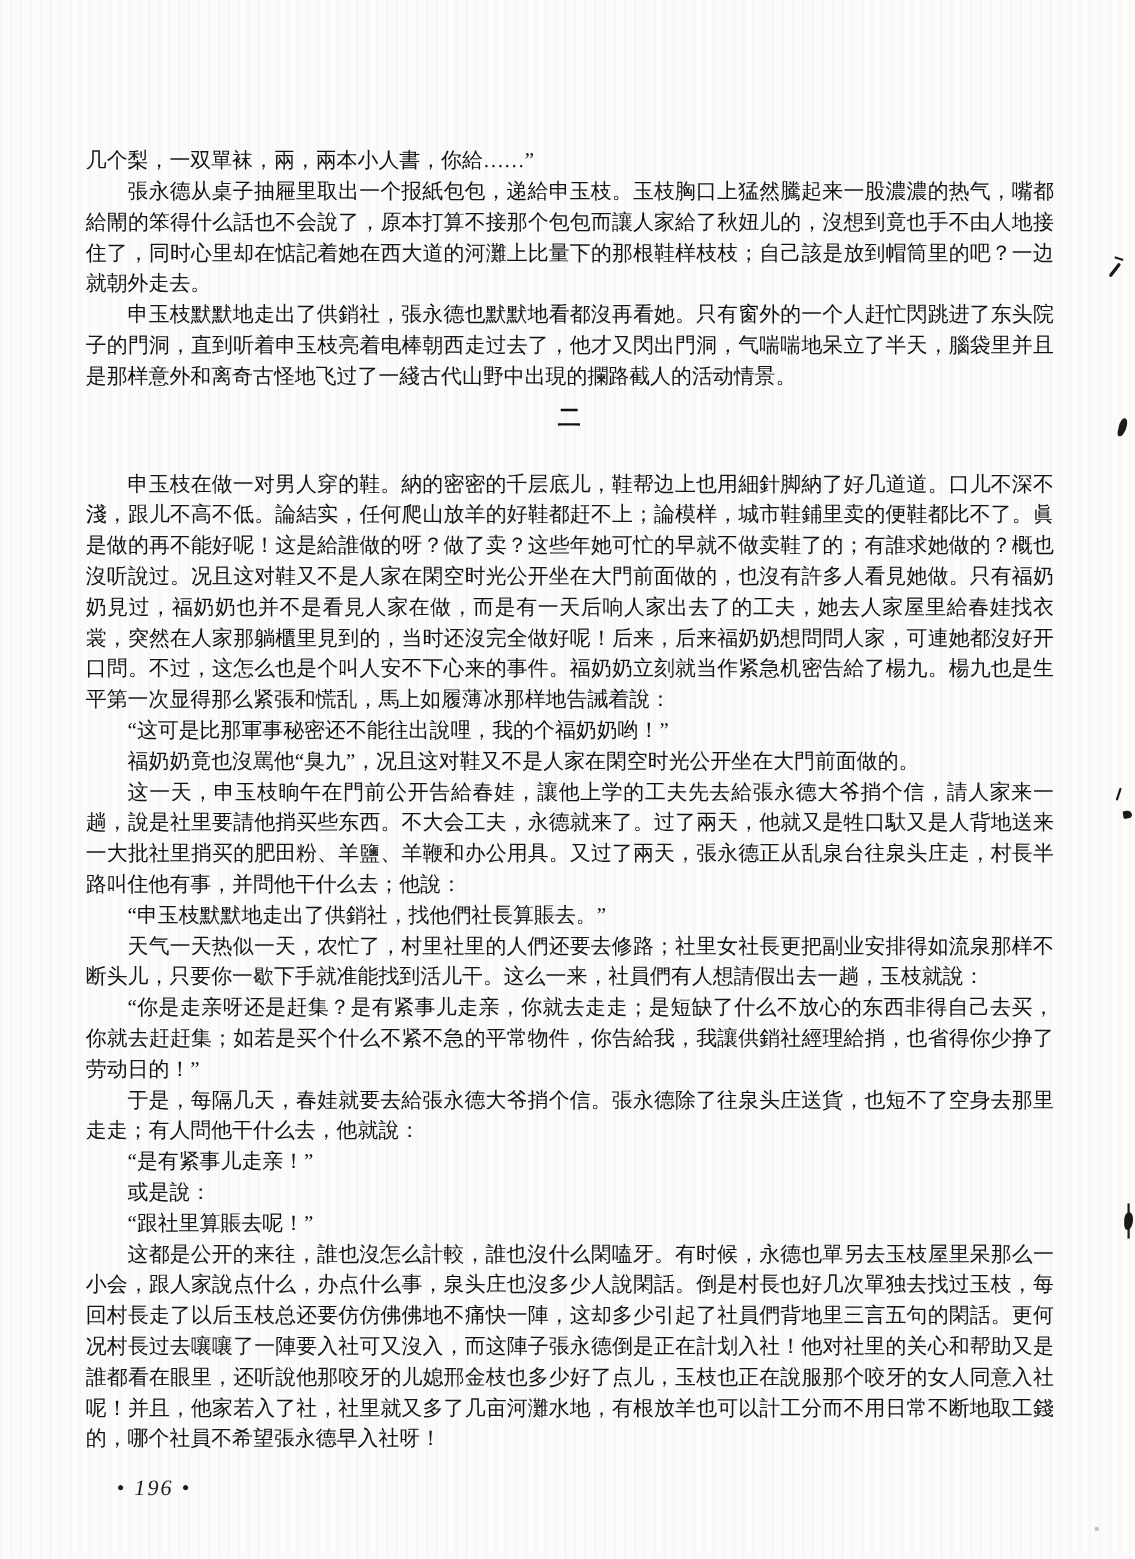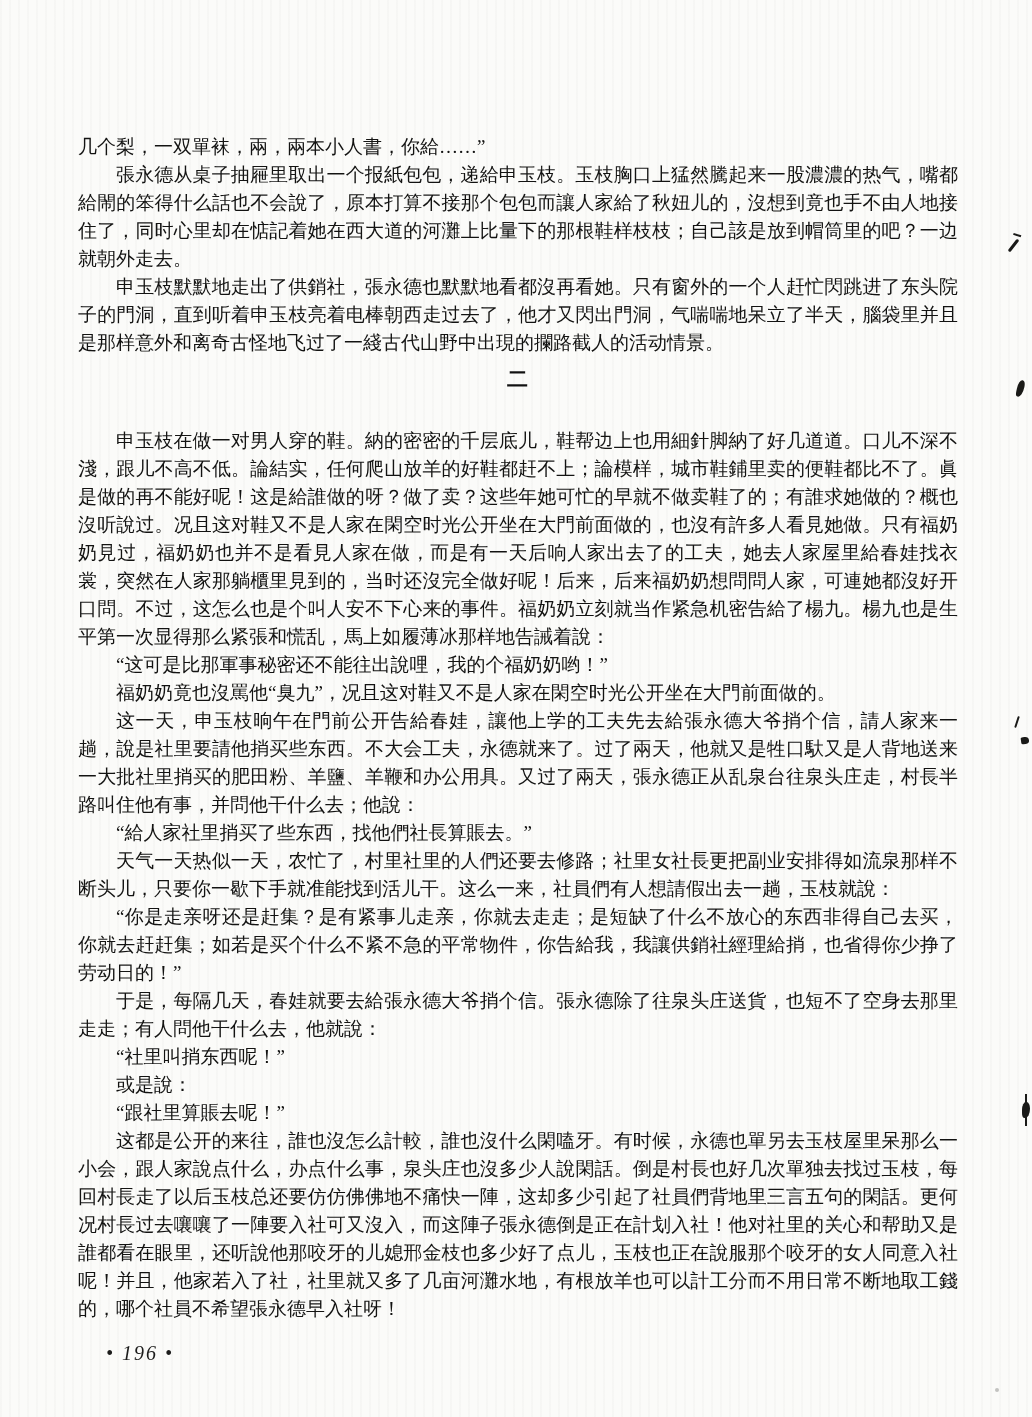"“給人家社里捎买了些东西，找他們社長算賬去。”" p.indent { text: 給人家社里捎买了些东西 -> 申玉枝默默地走出了供銷社 }
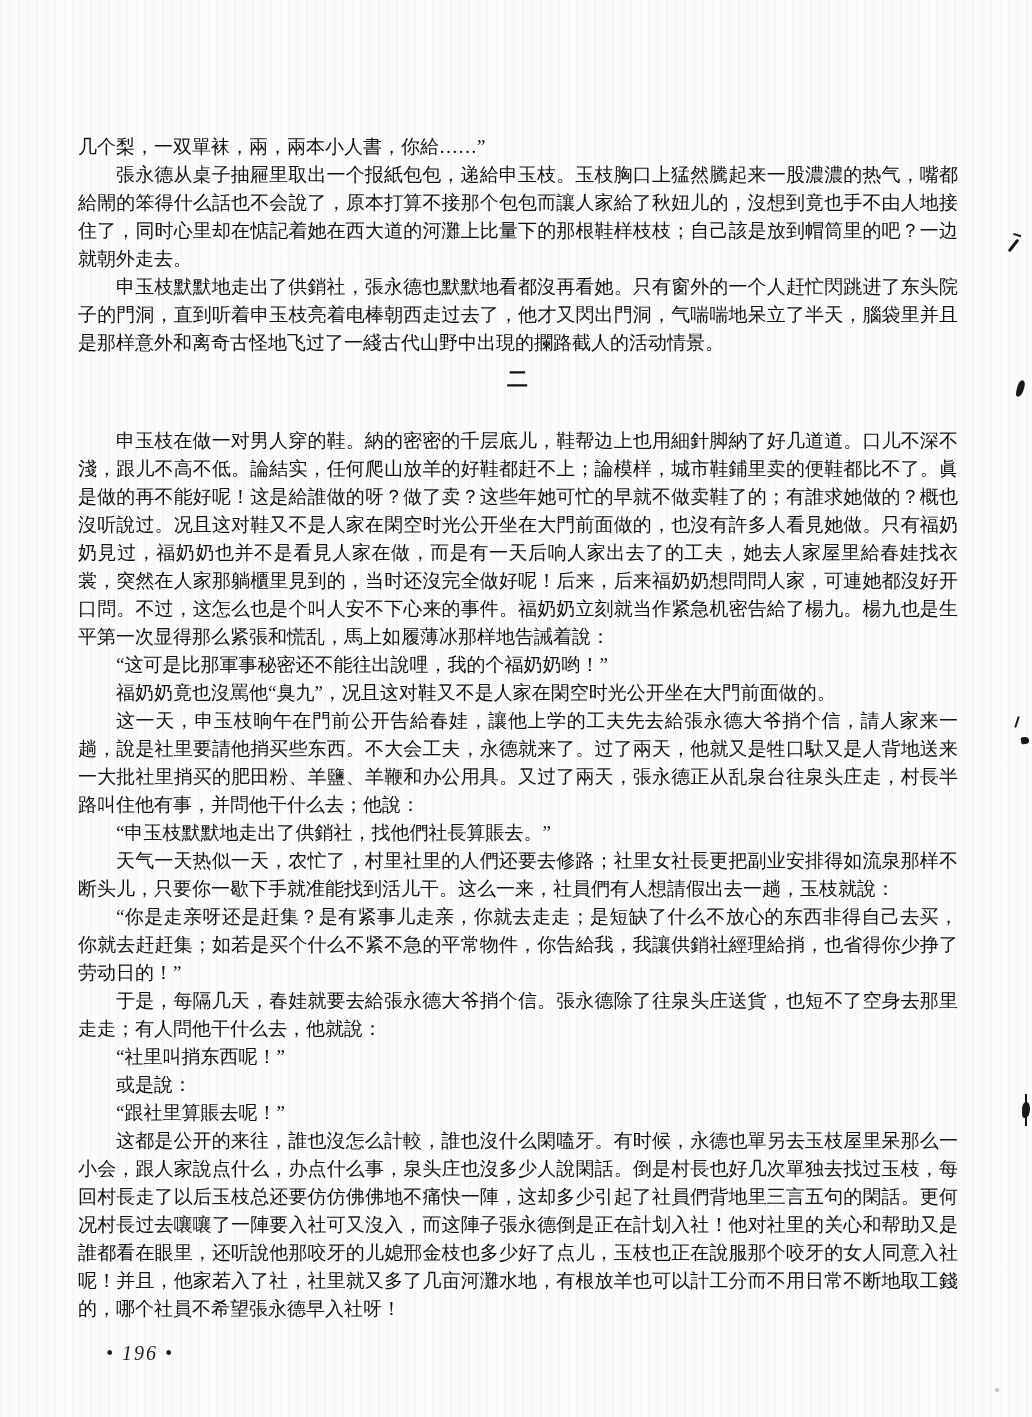"“社里叫捎东西呢！”" p.indent { text: 社里叫捎东西呢 -> 是有紧事儿走亲 }
